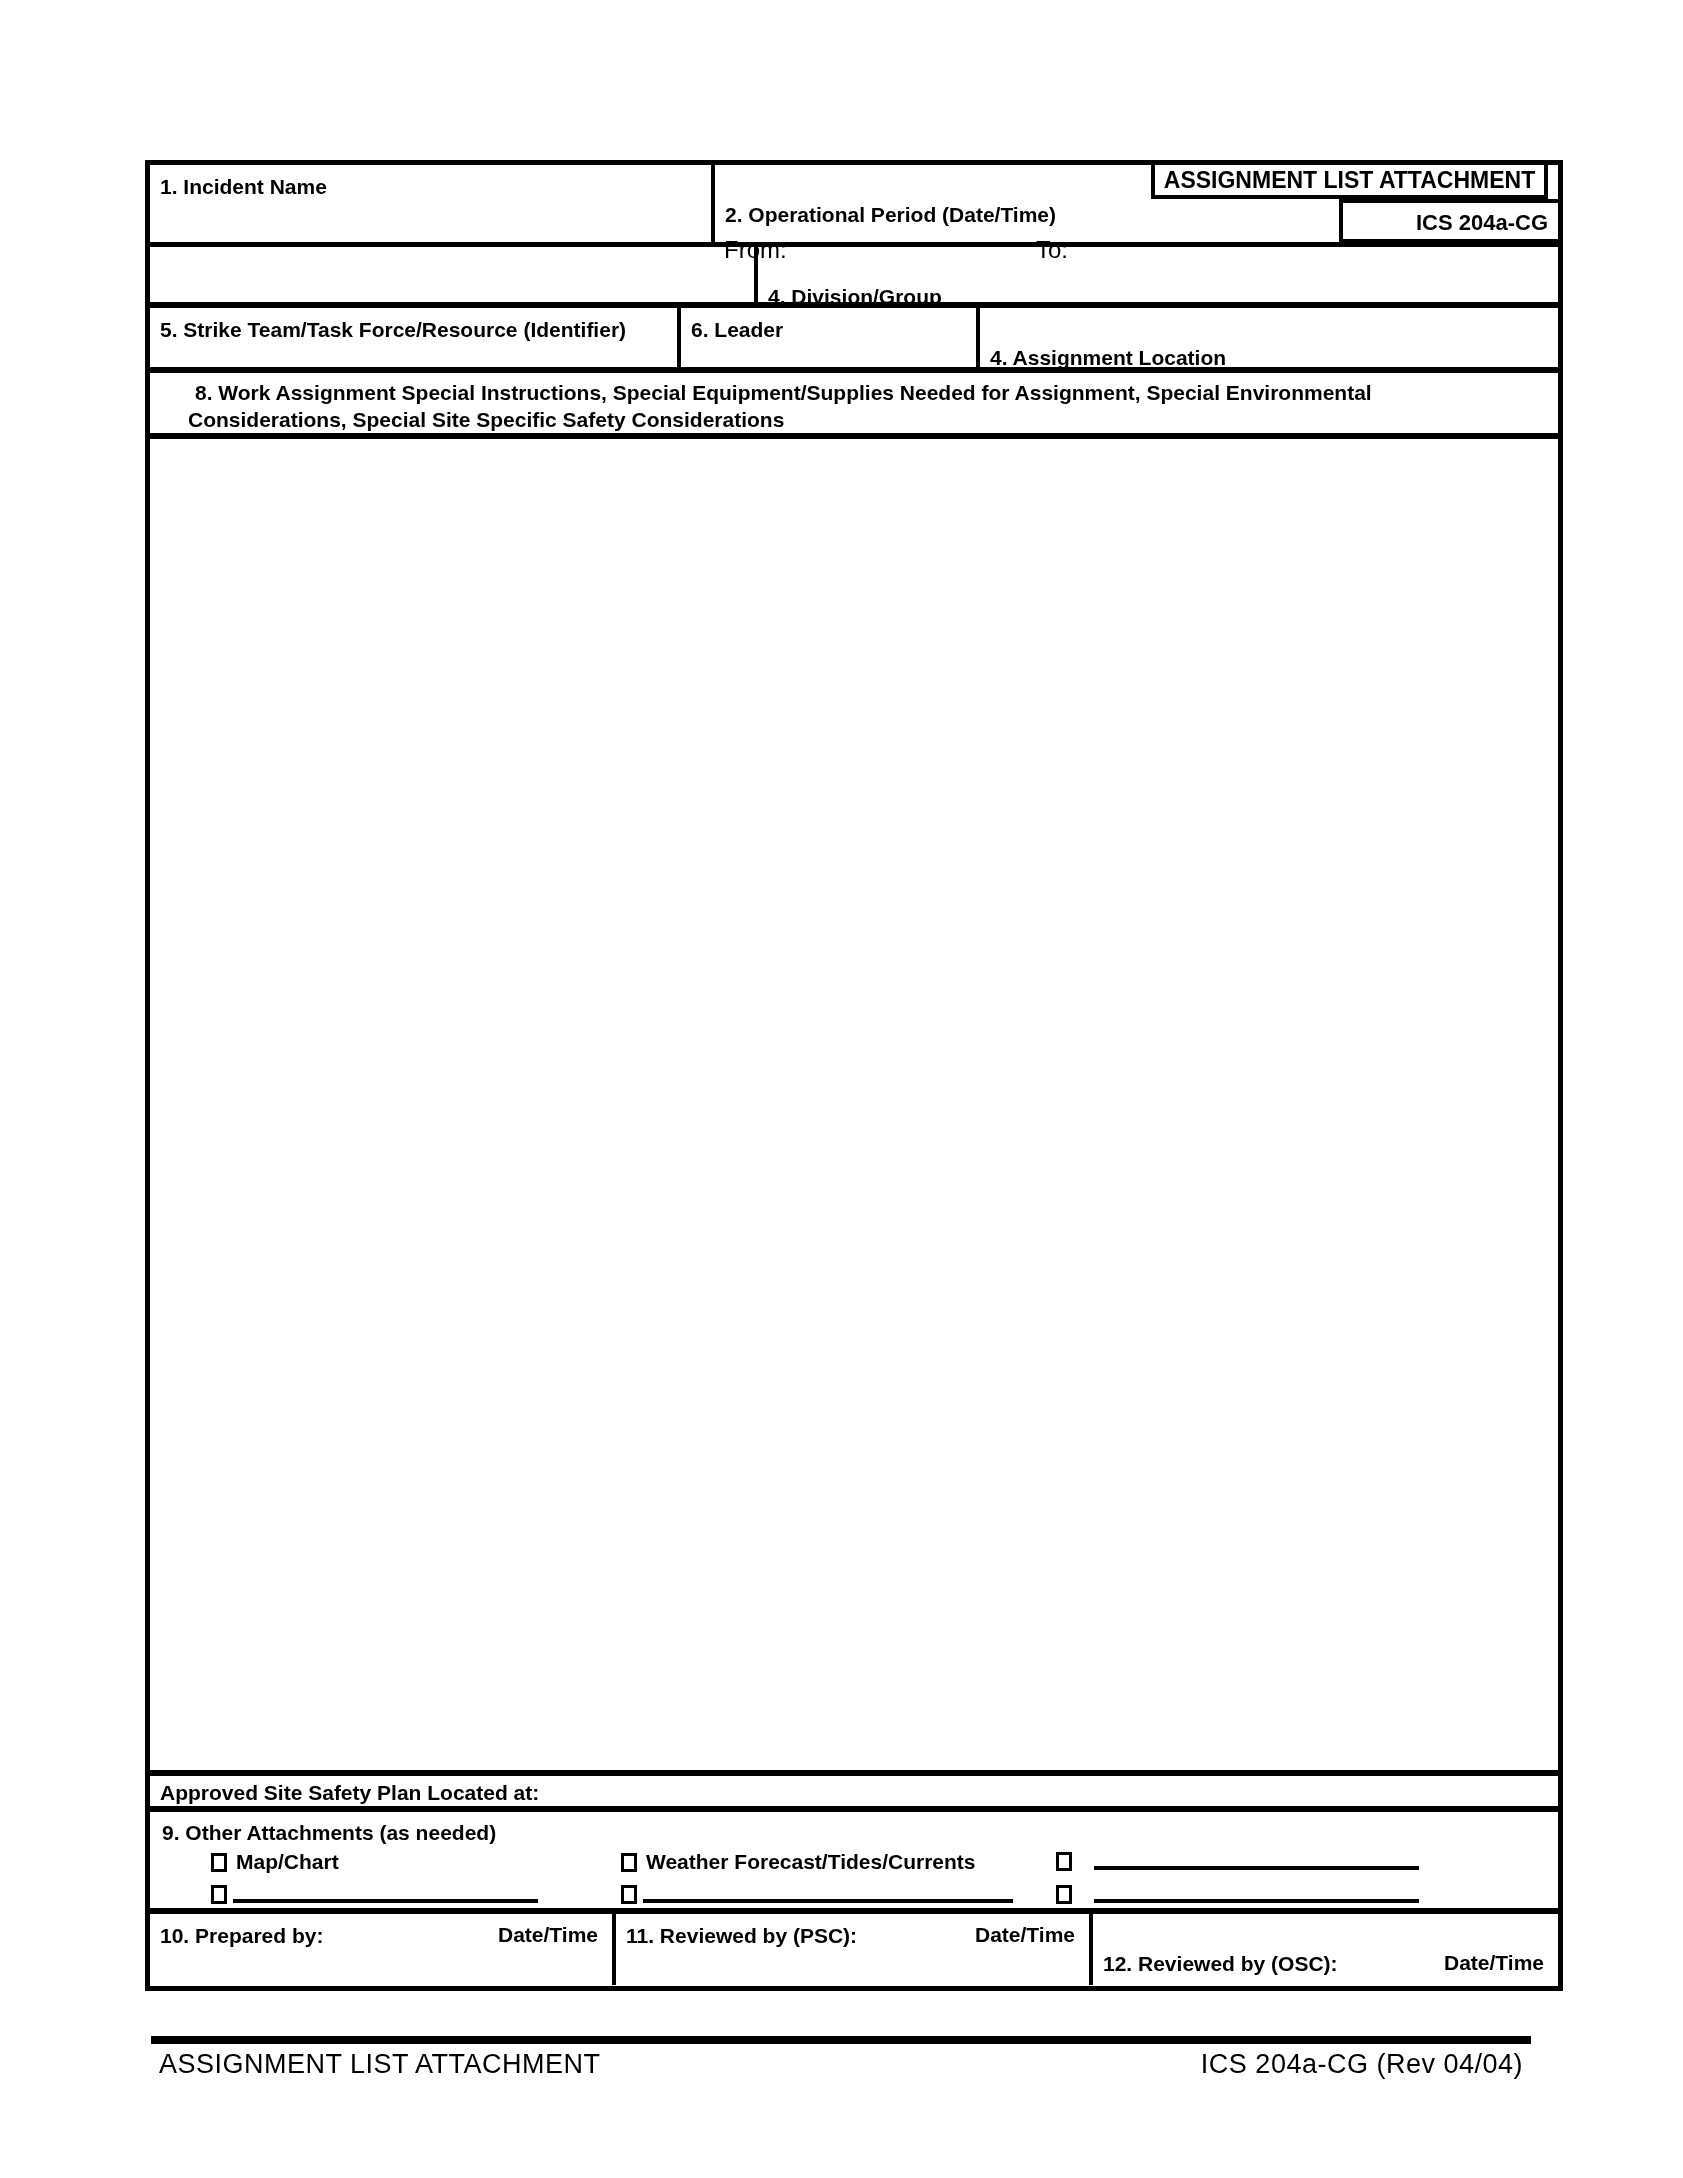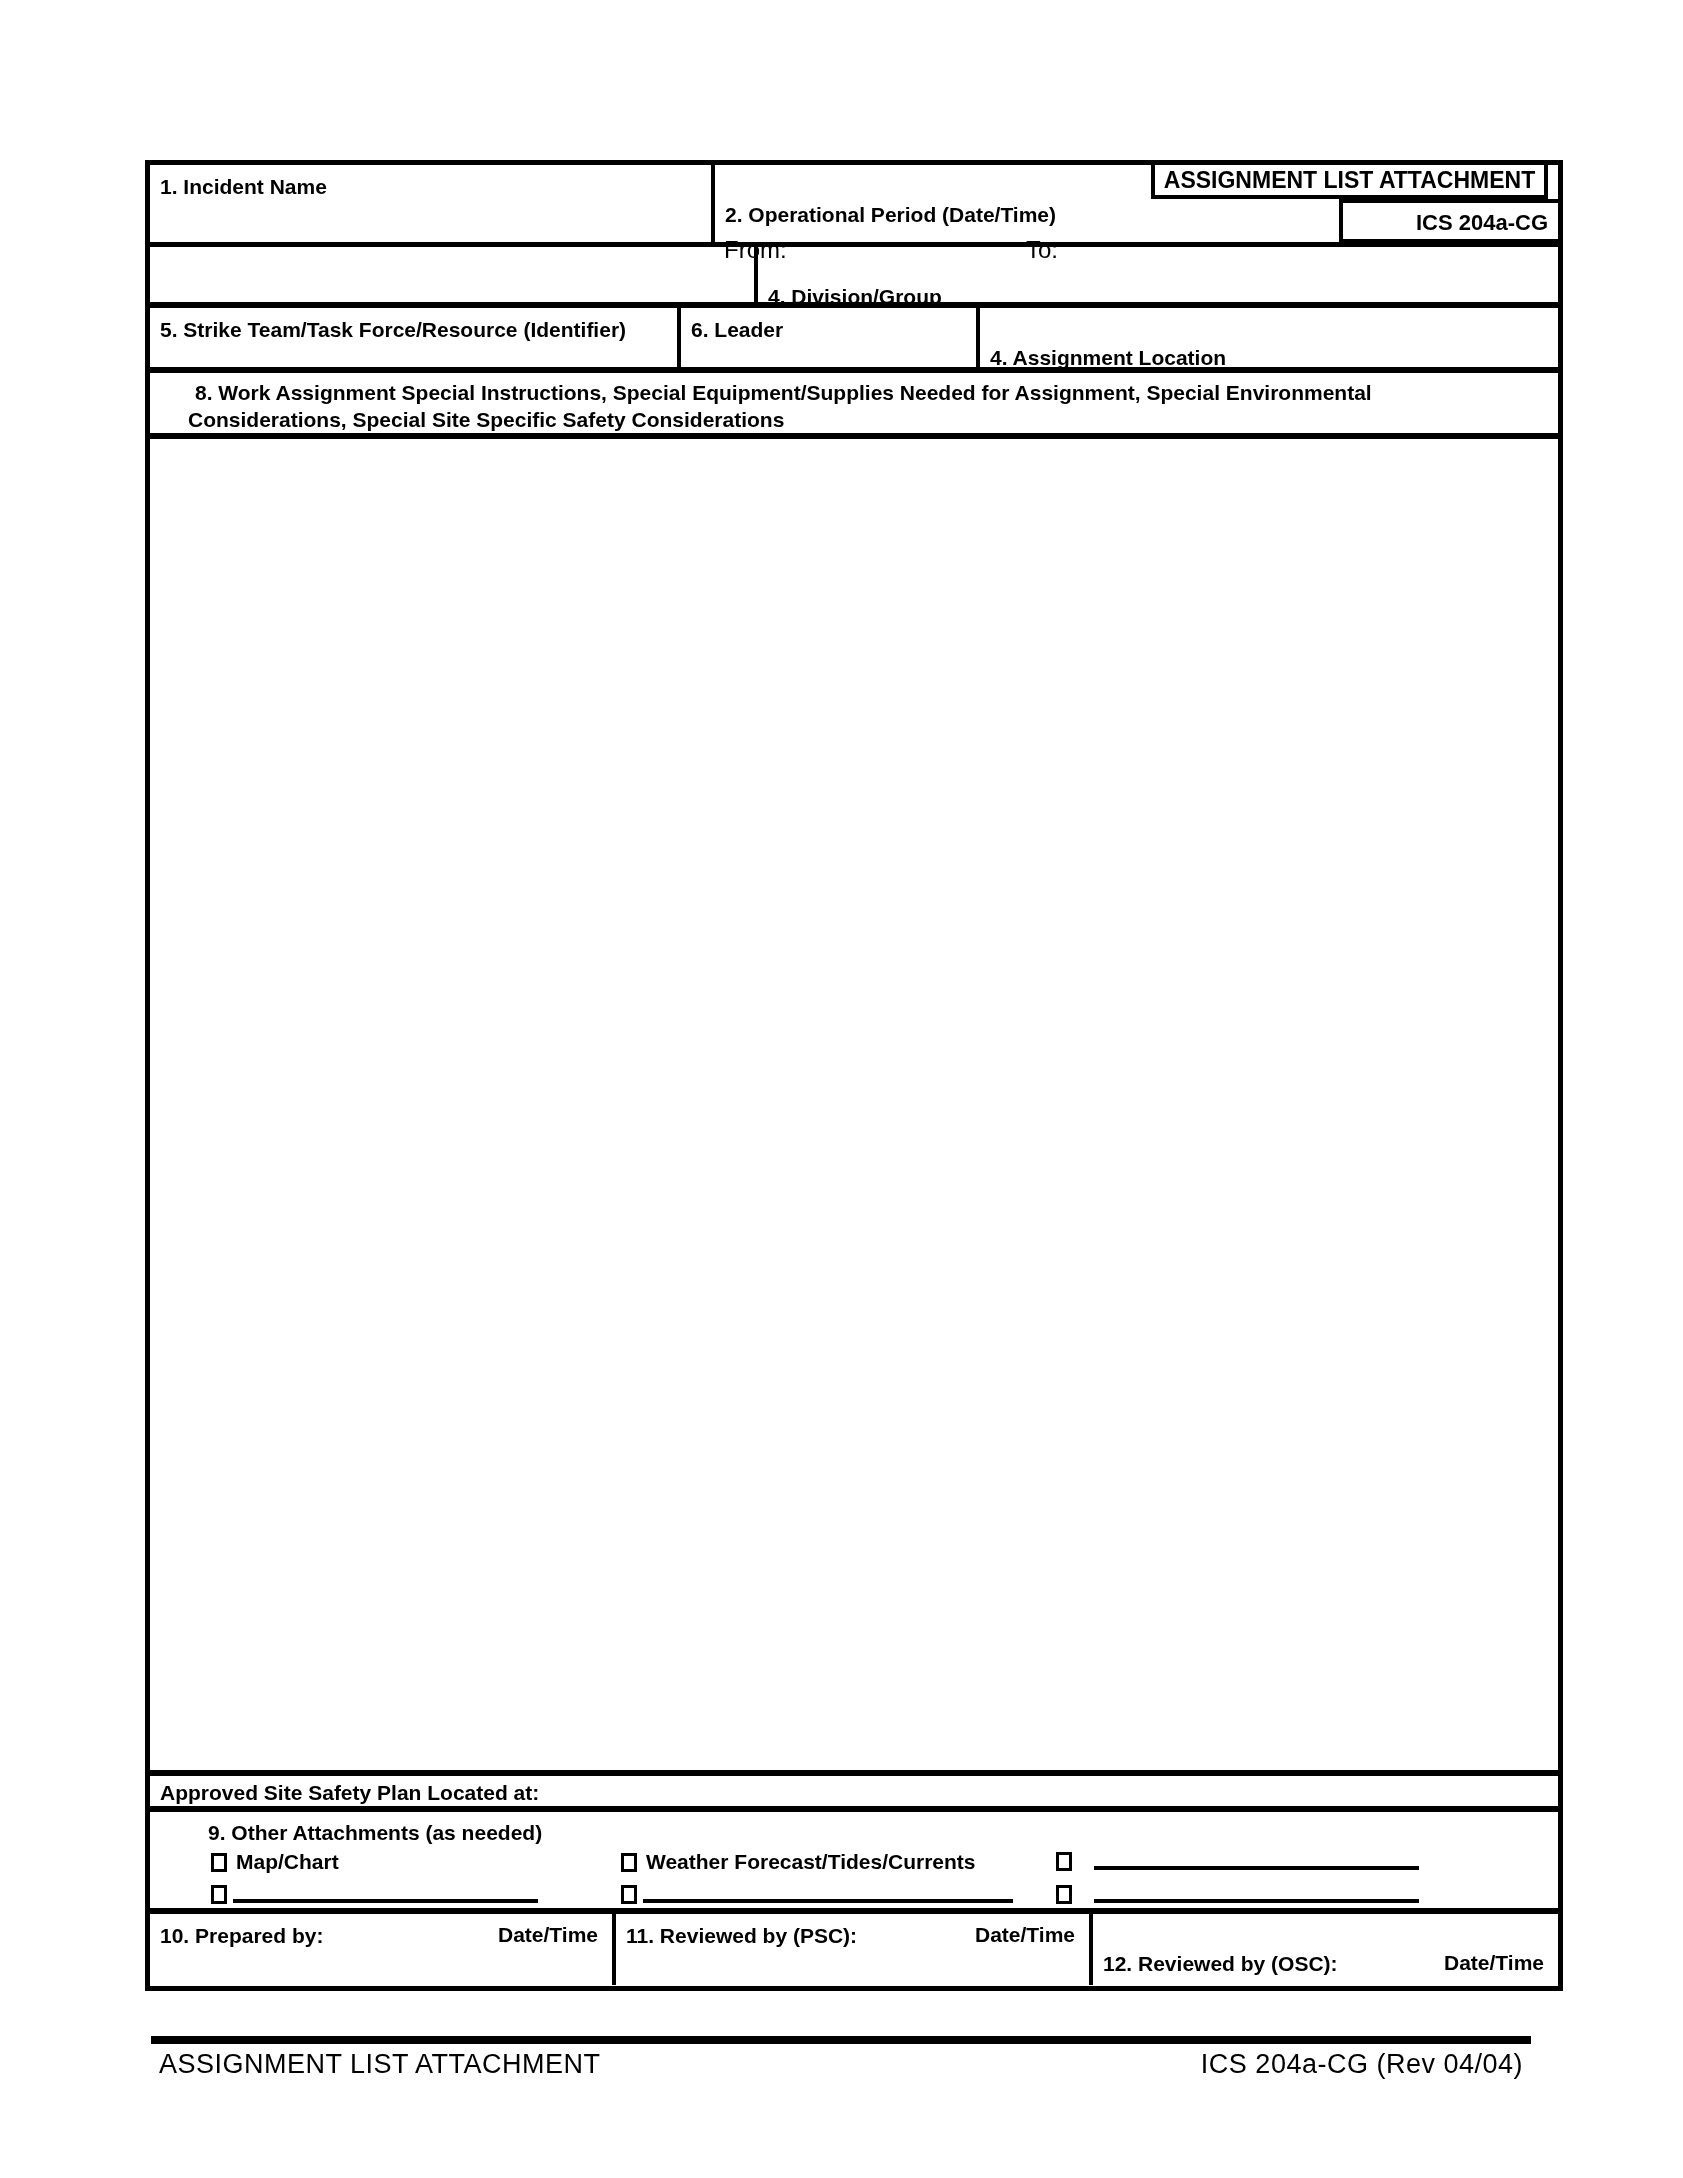"To:" .to-label { left: 311px -> 321px }
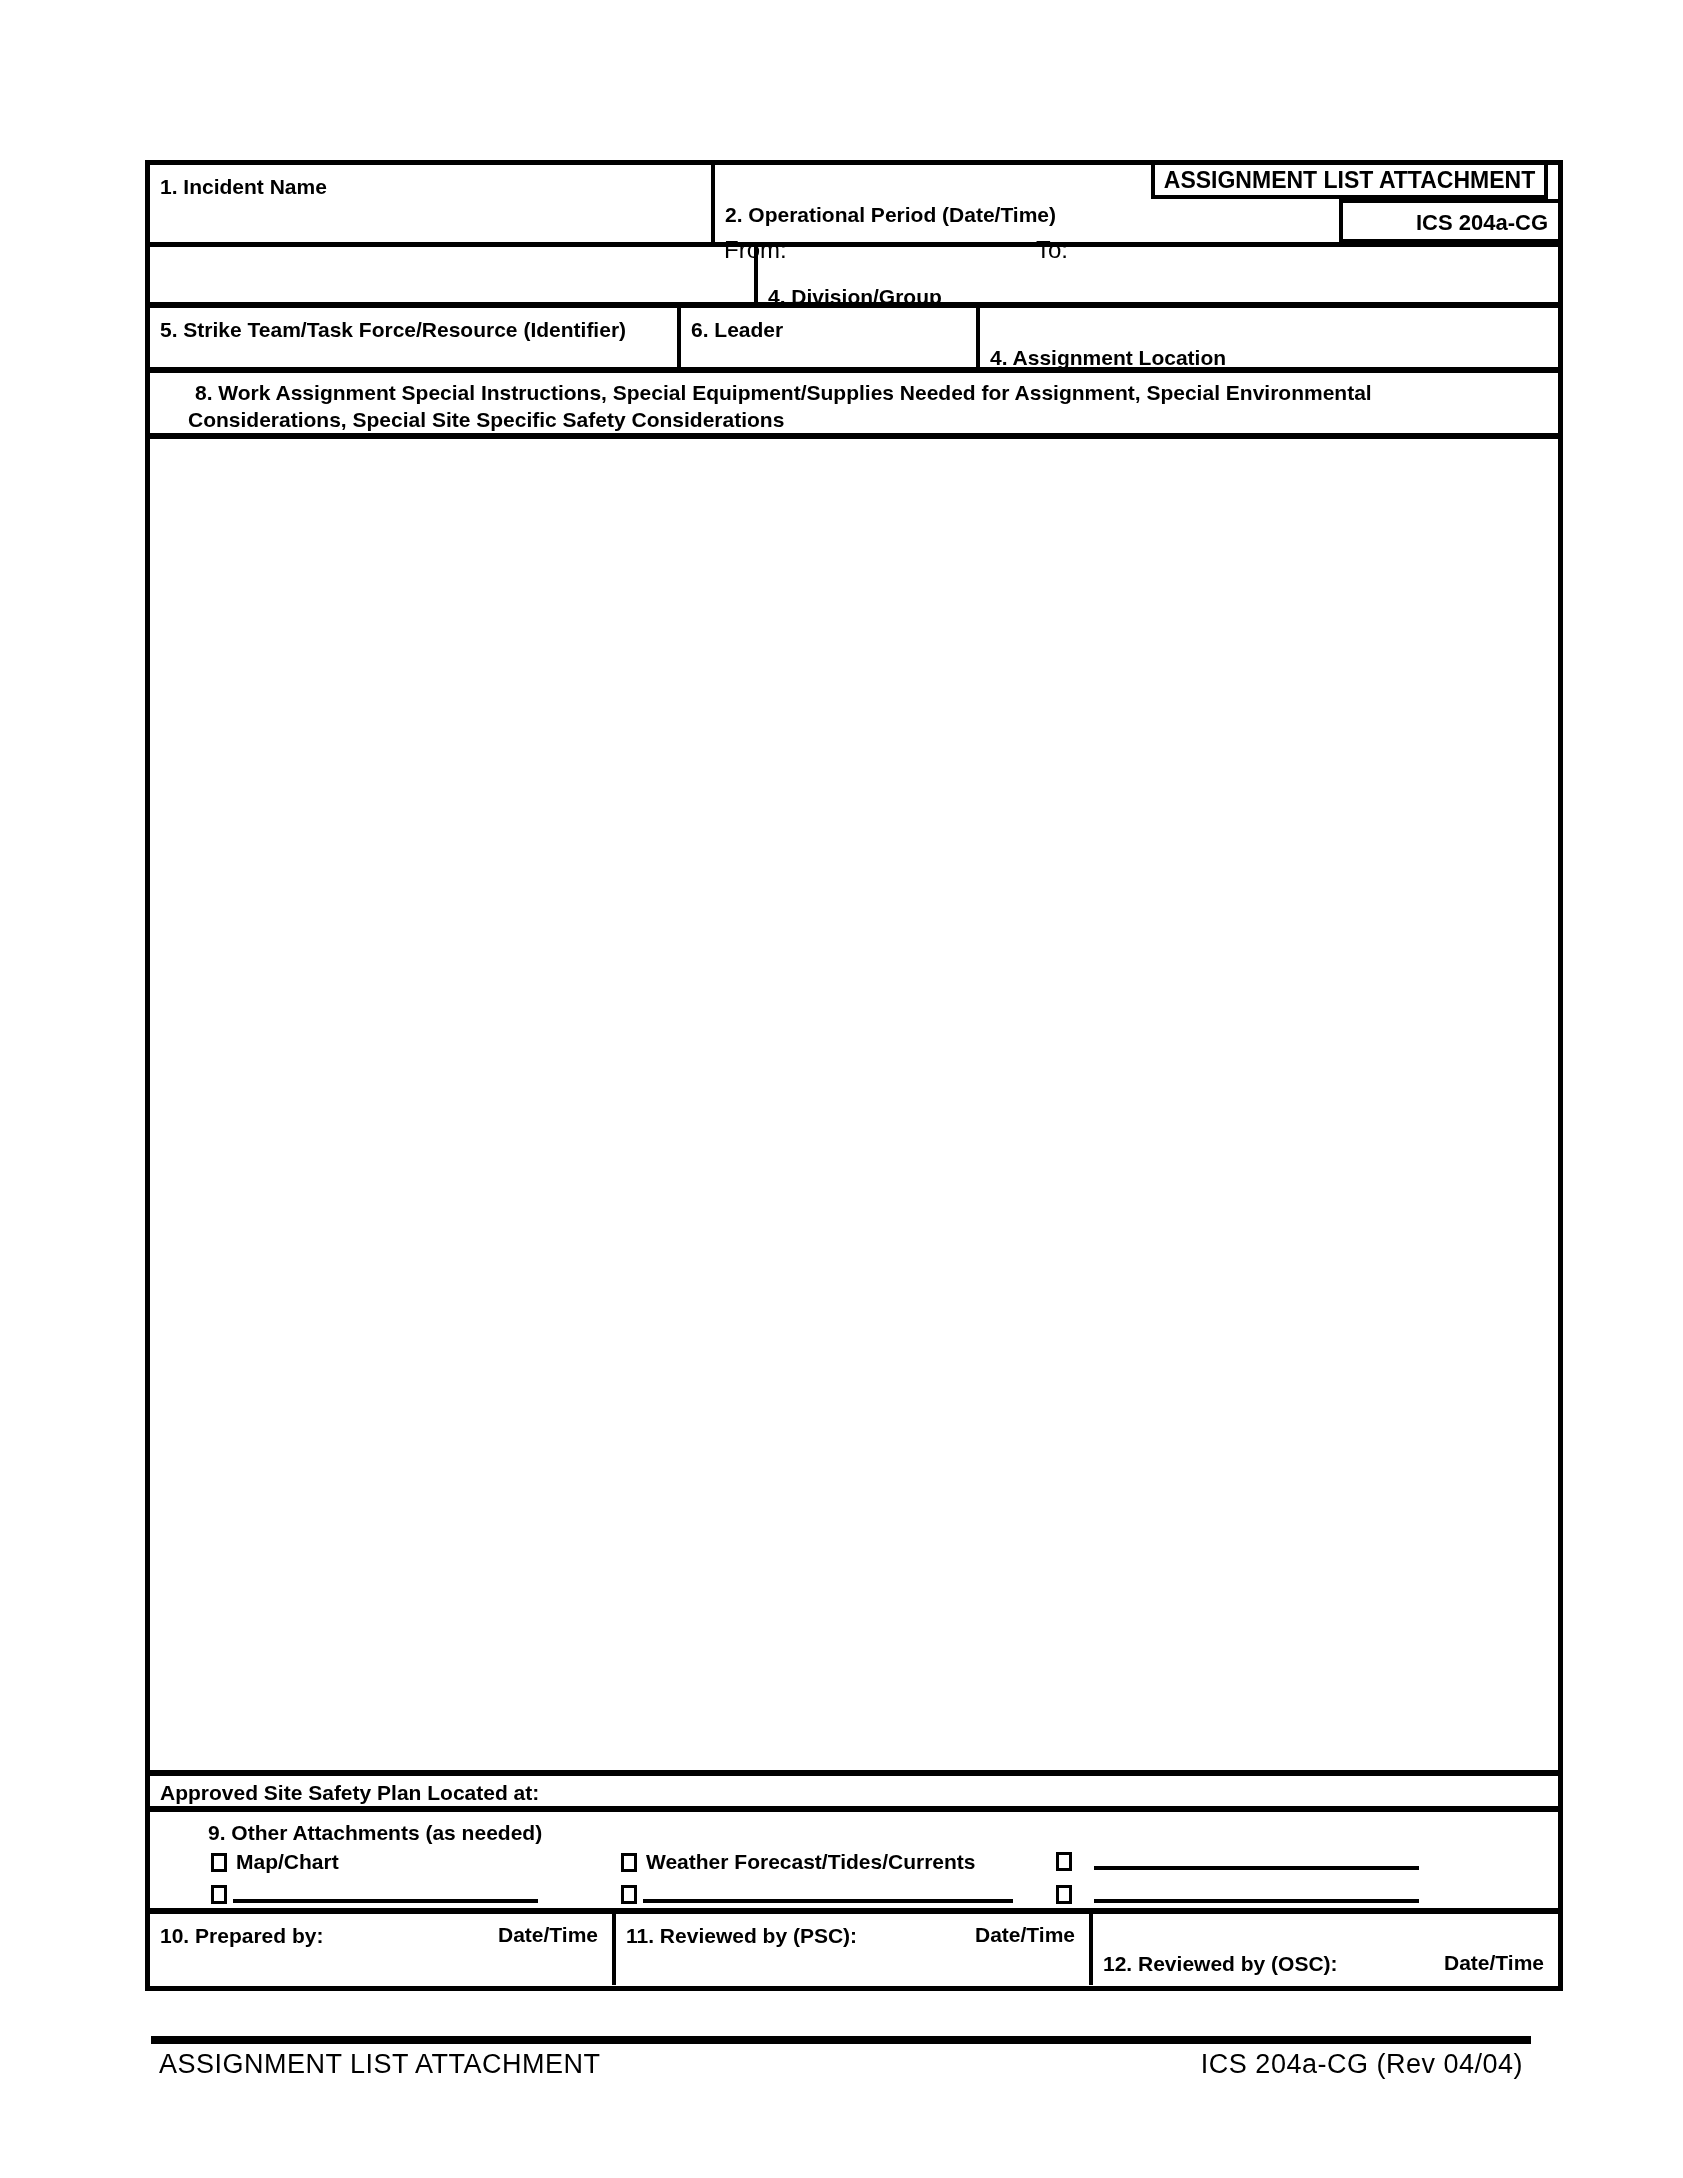"9. Other Attachments (as needed)" .rattach .label { margin-left: 46px -> none }
